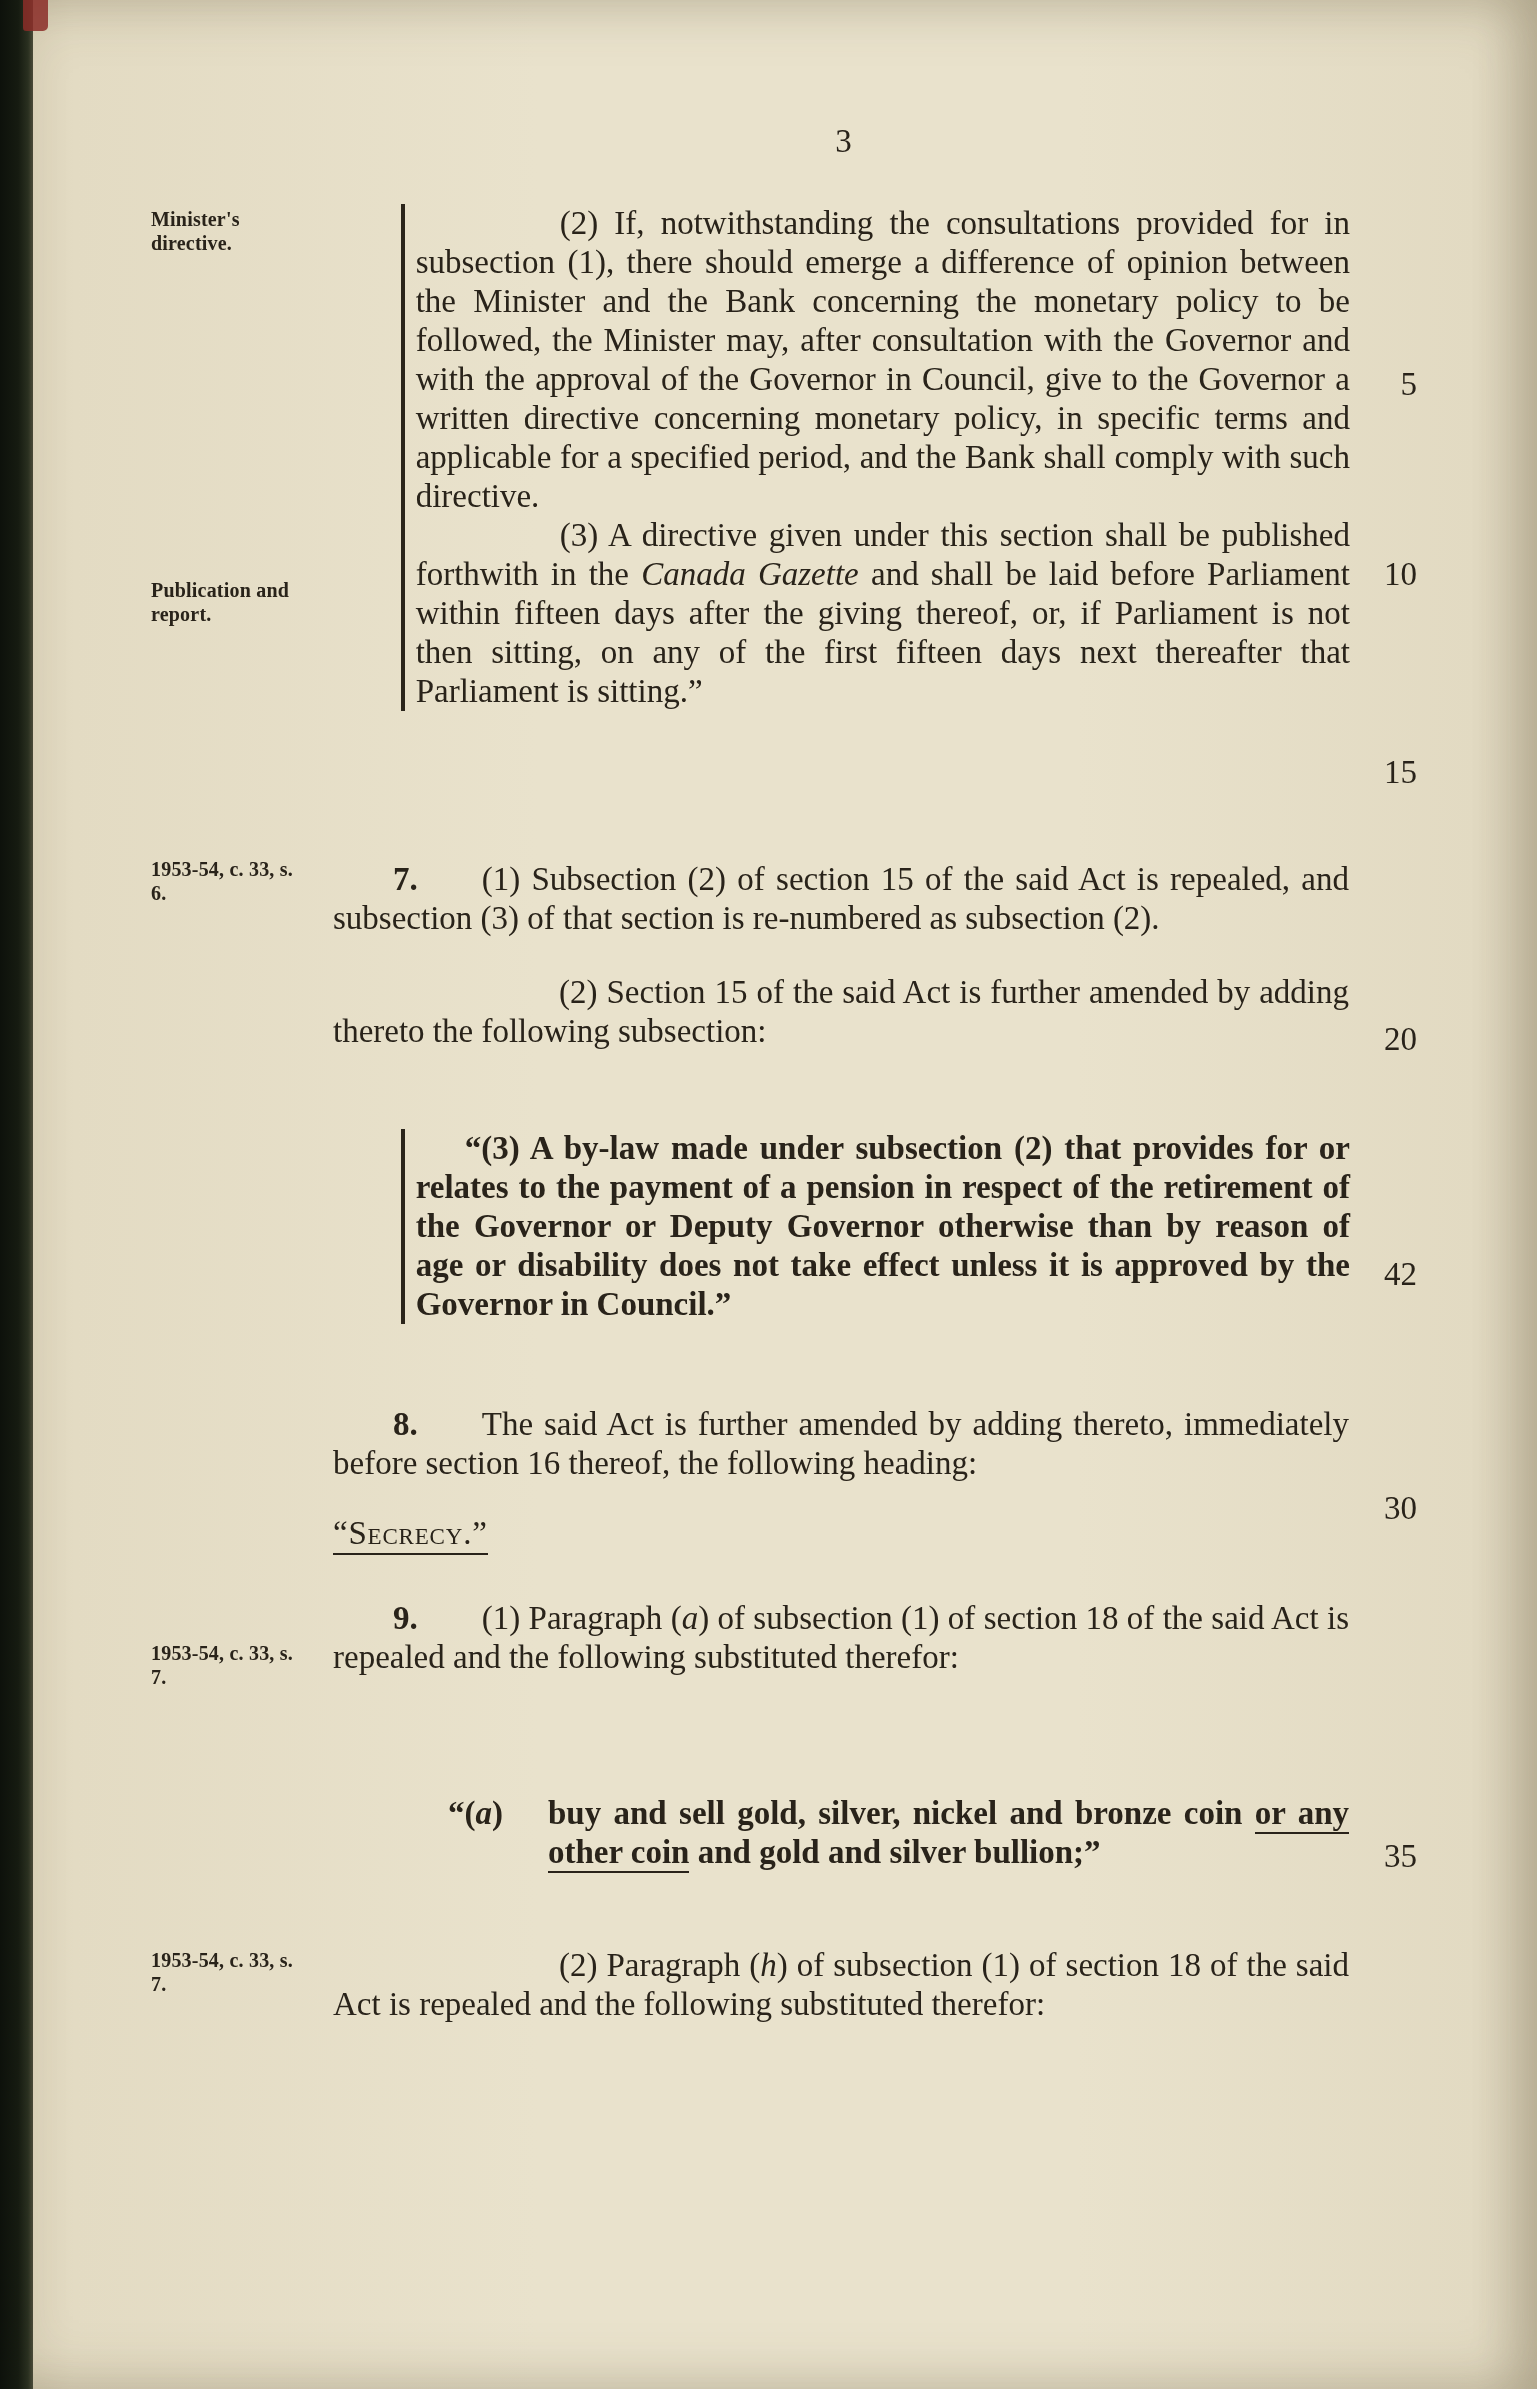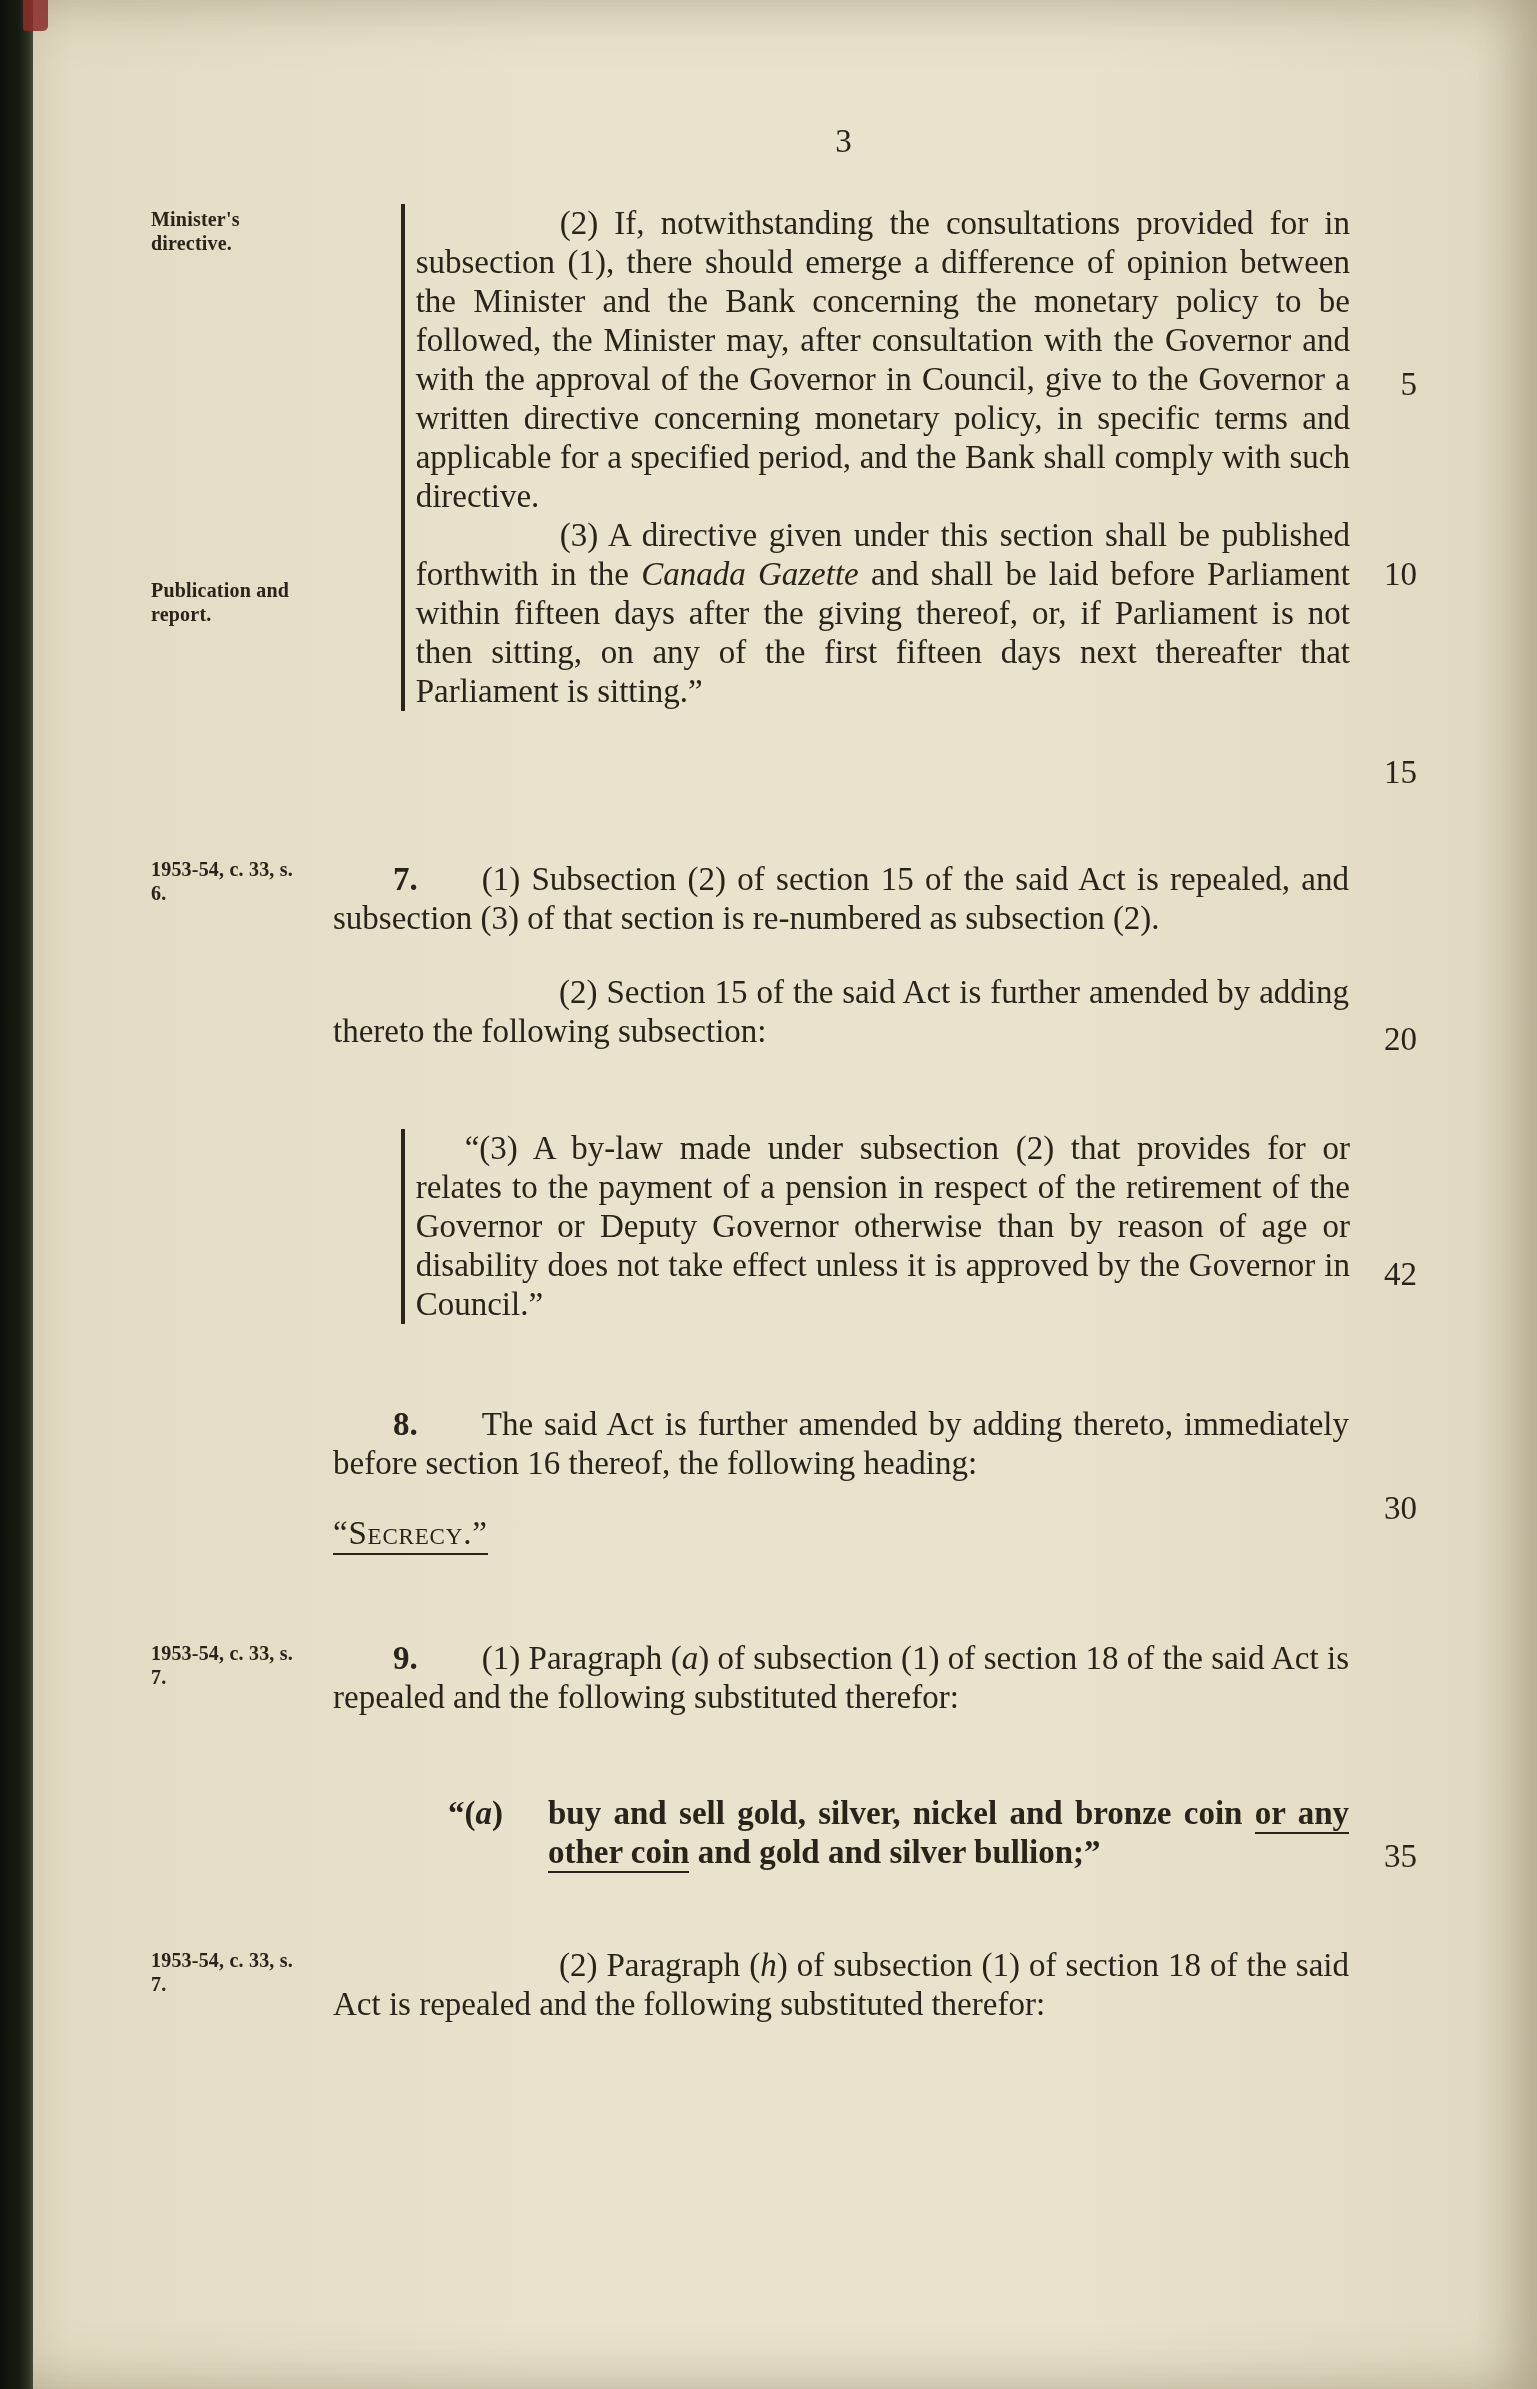"“(3) A by-law made under" .ind-sm { font-weight: none -> bold }
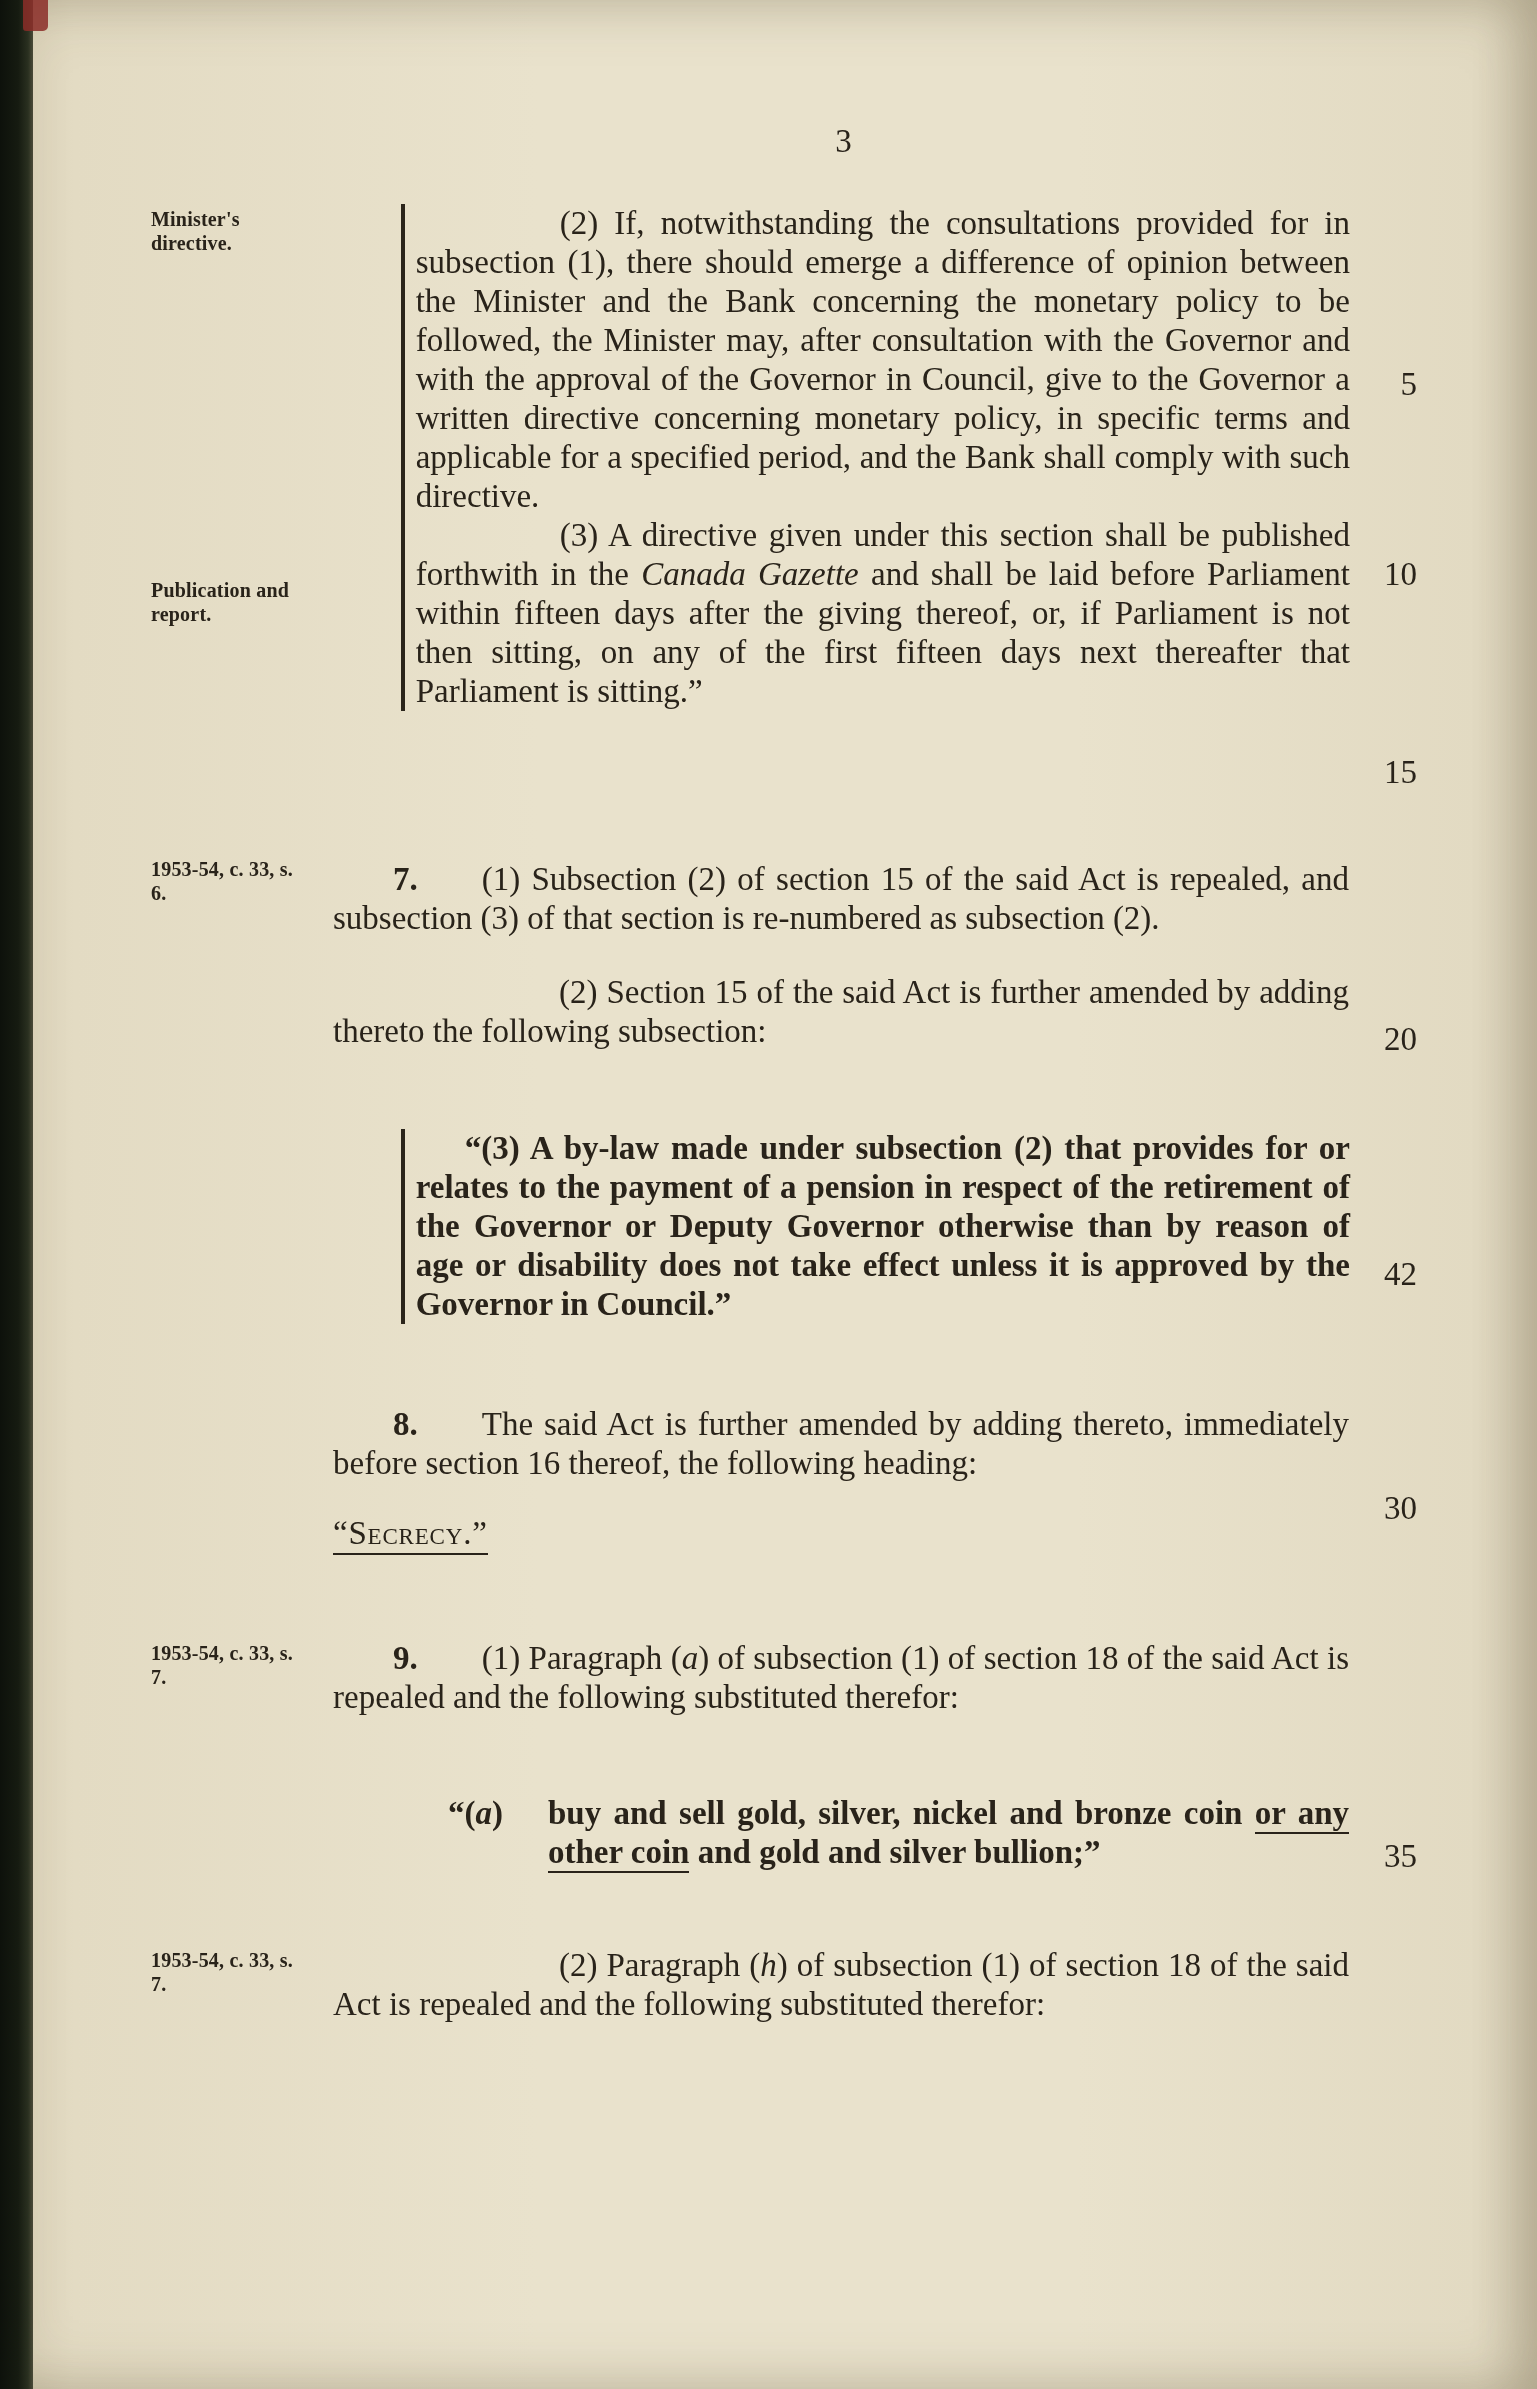"9. (1) Paragraph (a) of" div.block { top: 1639px -> 1599px }
